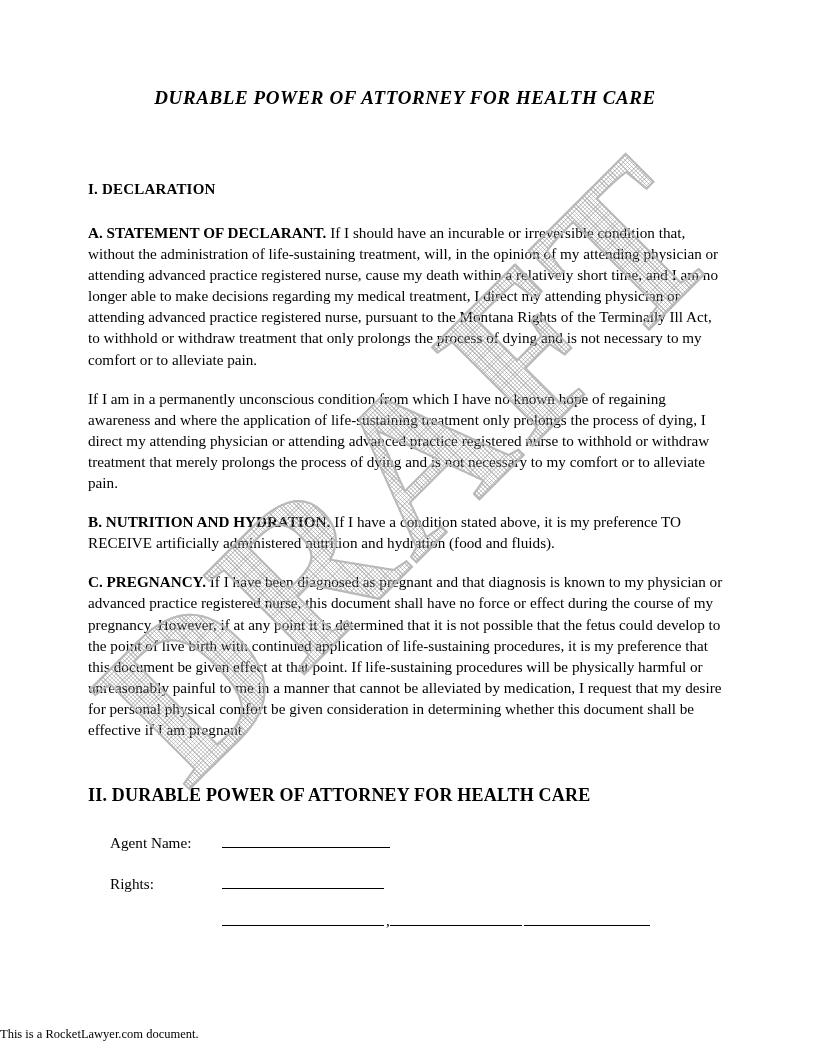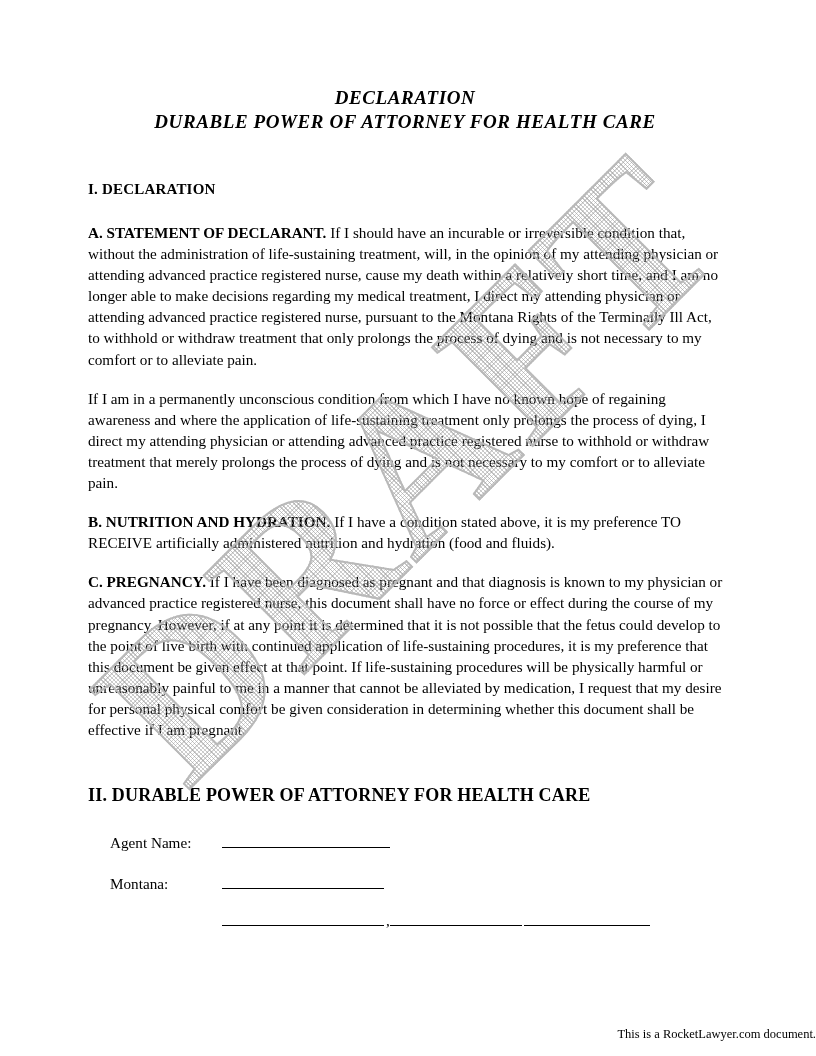"DECLARATION" div.doc-title { html: <div>DECLARATION</div> -> none }
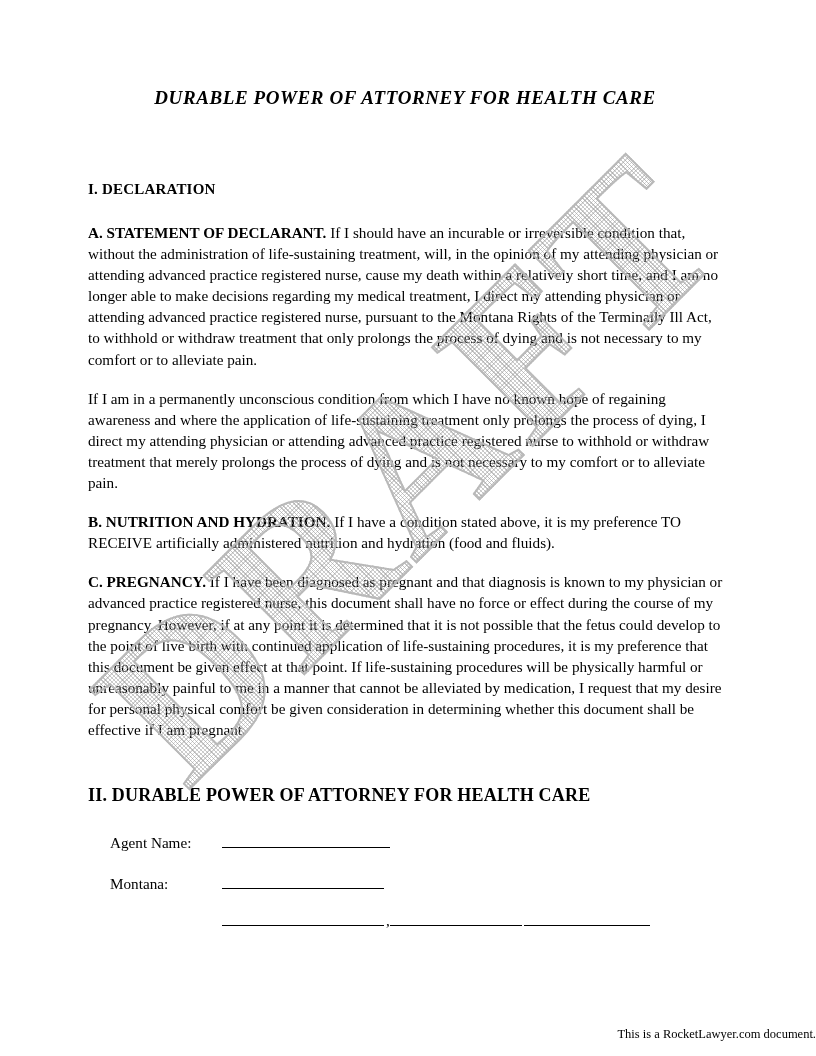"Montana:" div.form-label { text: Montana -> Rights }
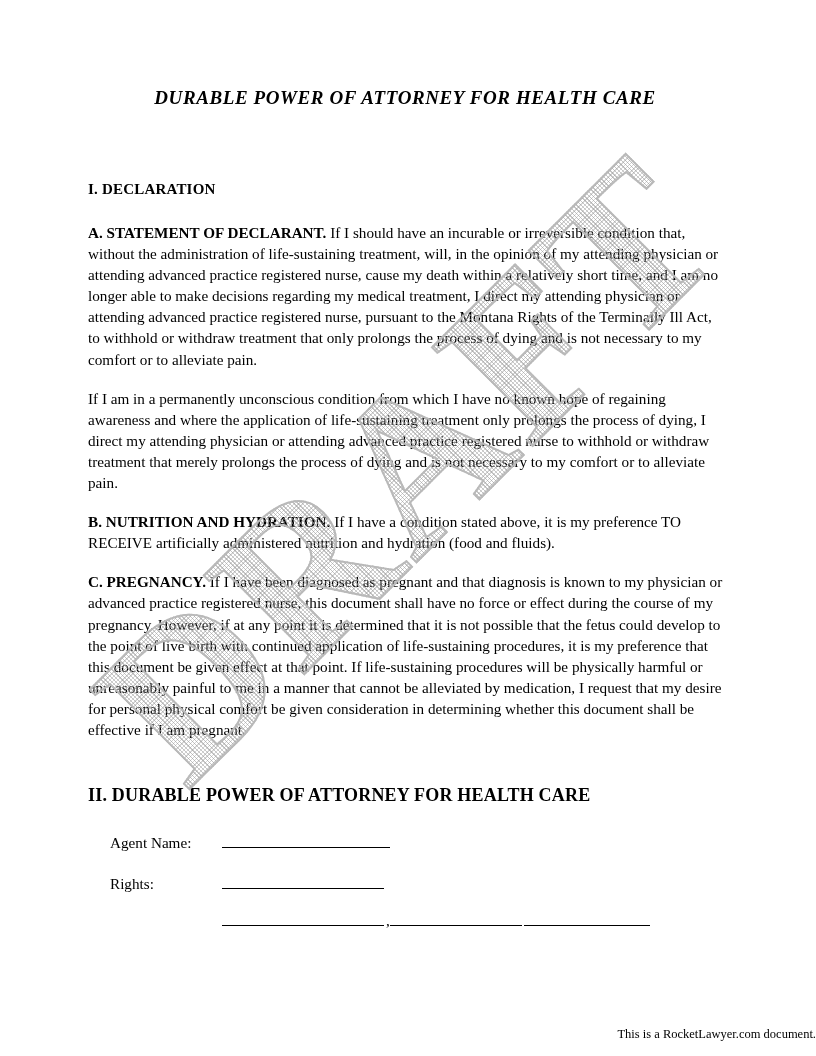"This is a RocketLawyer.com document." .footer { text-align: right -> left }
